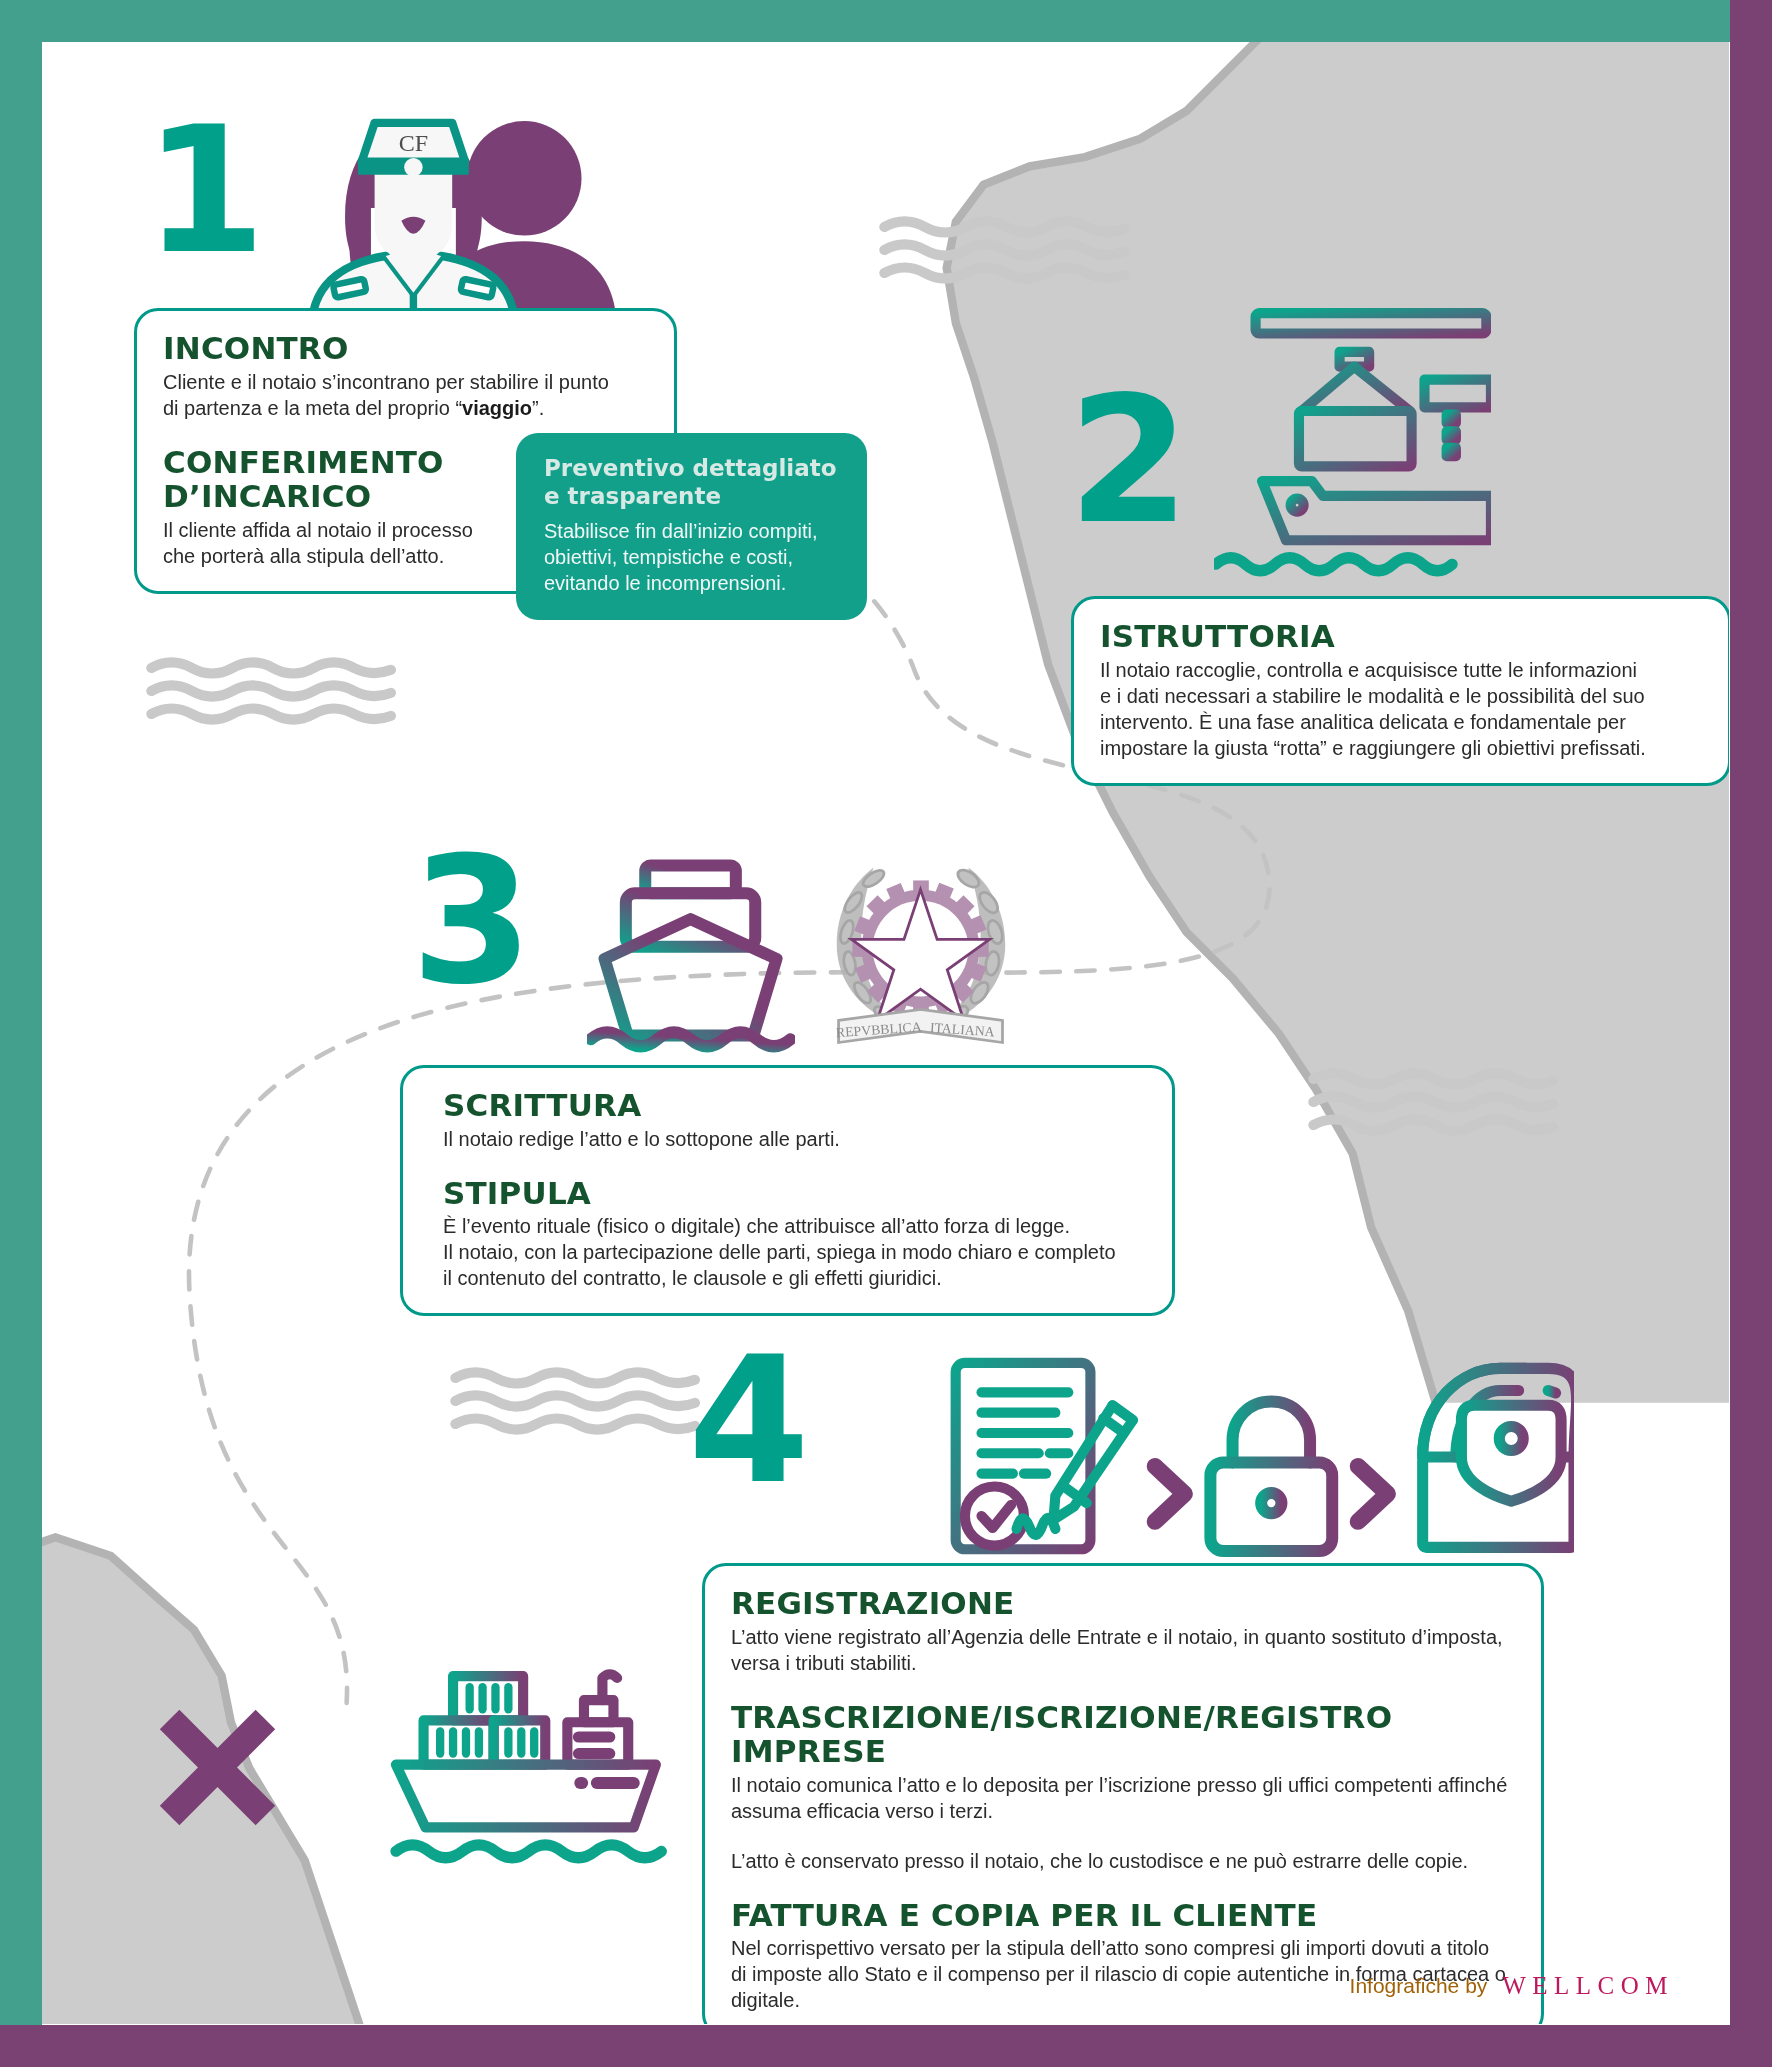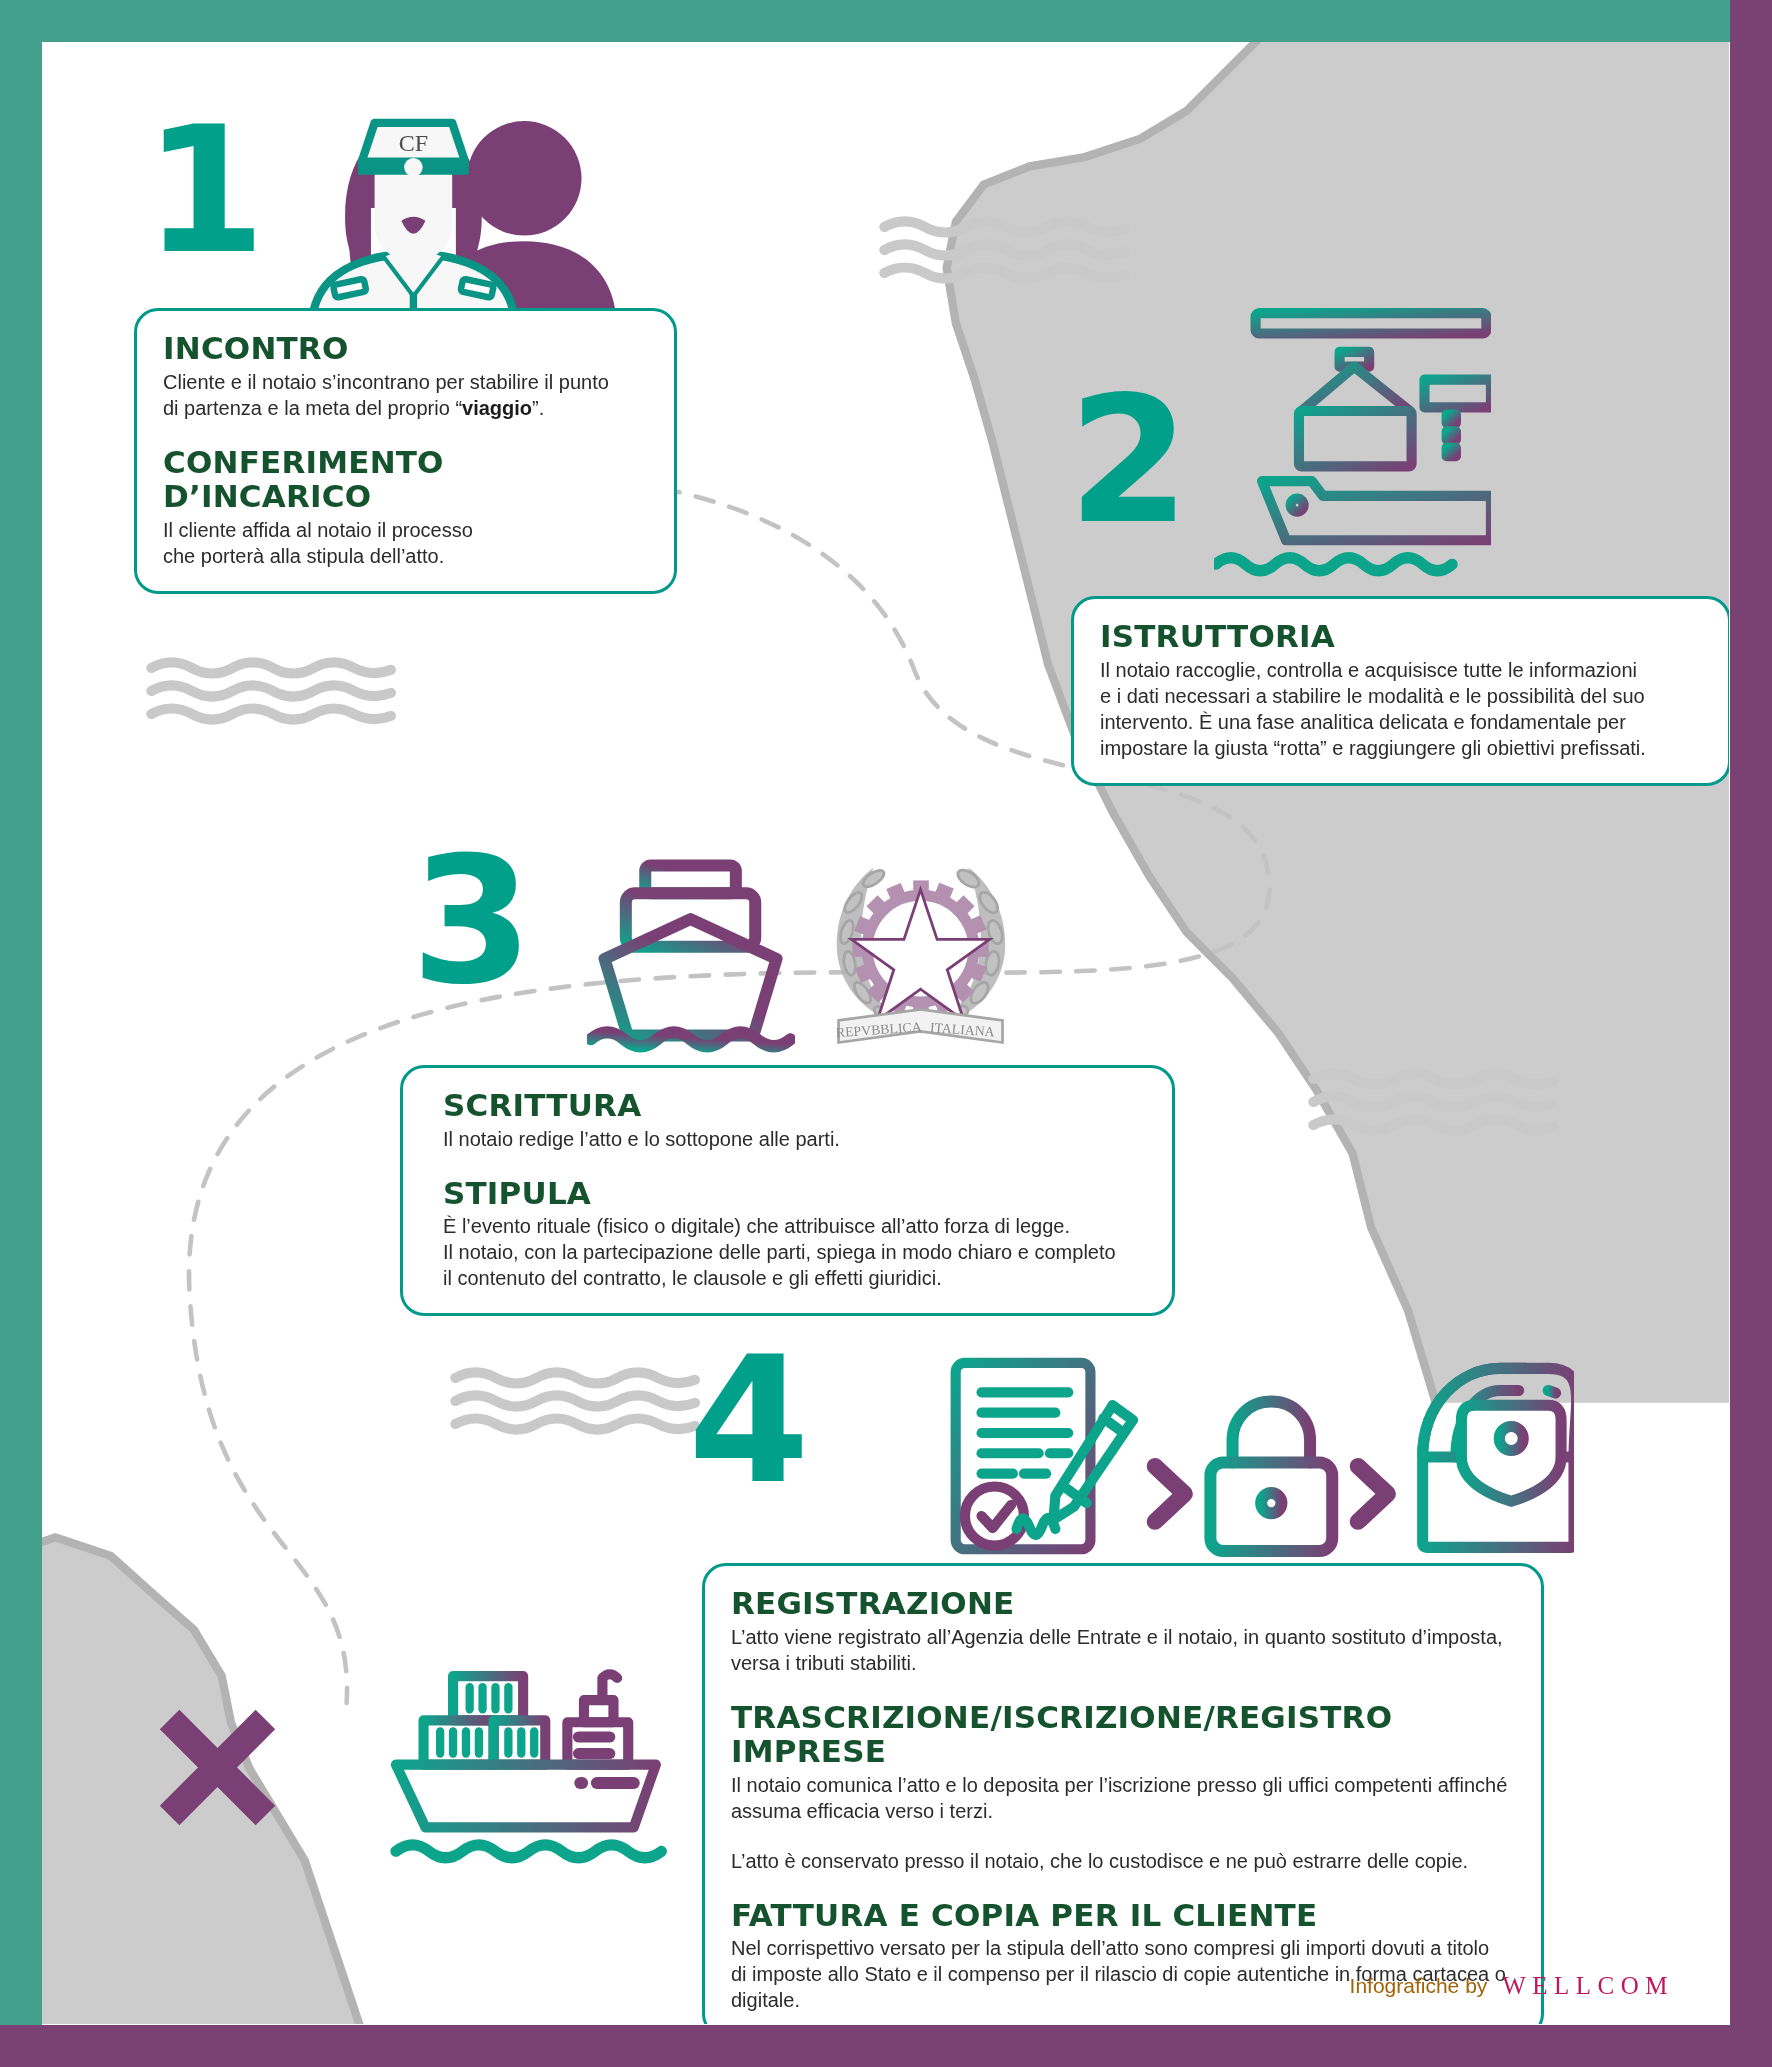"Preventivo dettagliato" div.callout { html: none -> <div> <h3> <span>Preventivo dettagliato</span><br> <span>e trasparente</span> </h3> <p> <span>Stabilisce fin dall’inizio compiti,</span><br> <span>obiettivi, tempistiche e costi,</span><br> <span>evitando le incomprensioni.</span> </p> </div> }
